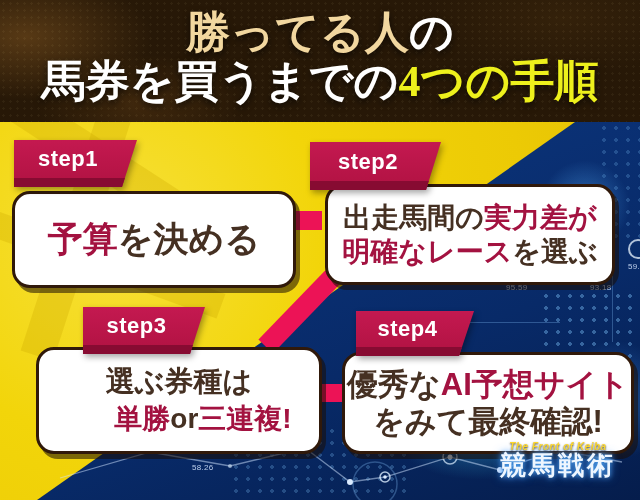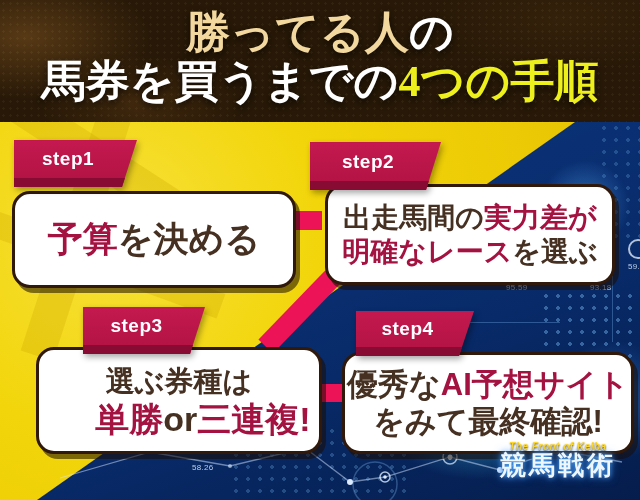"step1" .banner-label { font-size: 19px -> 22px }
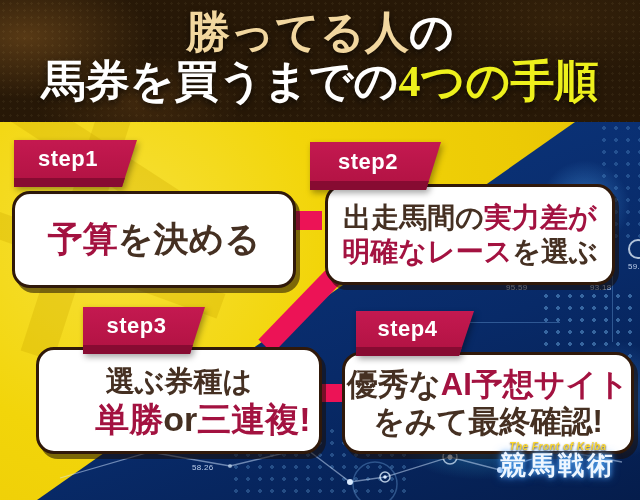"単勝or三連複!" div.sline { font-size: 34px -> 28px }
